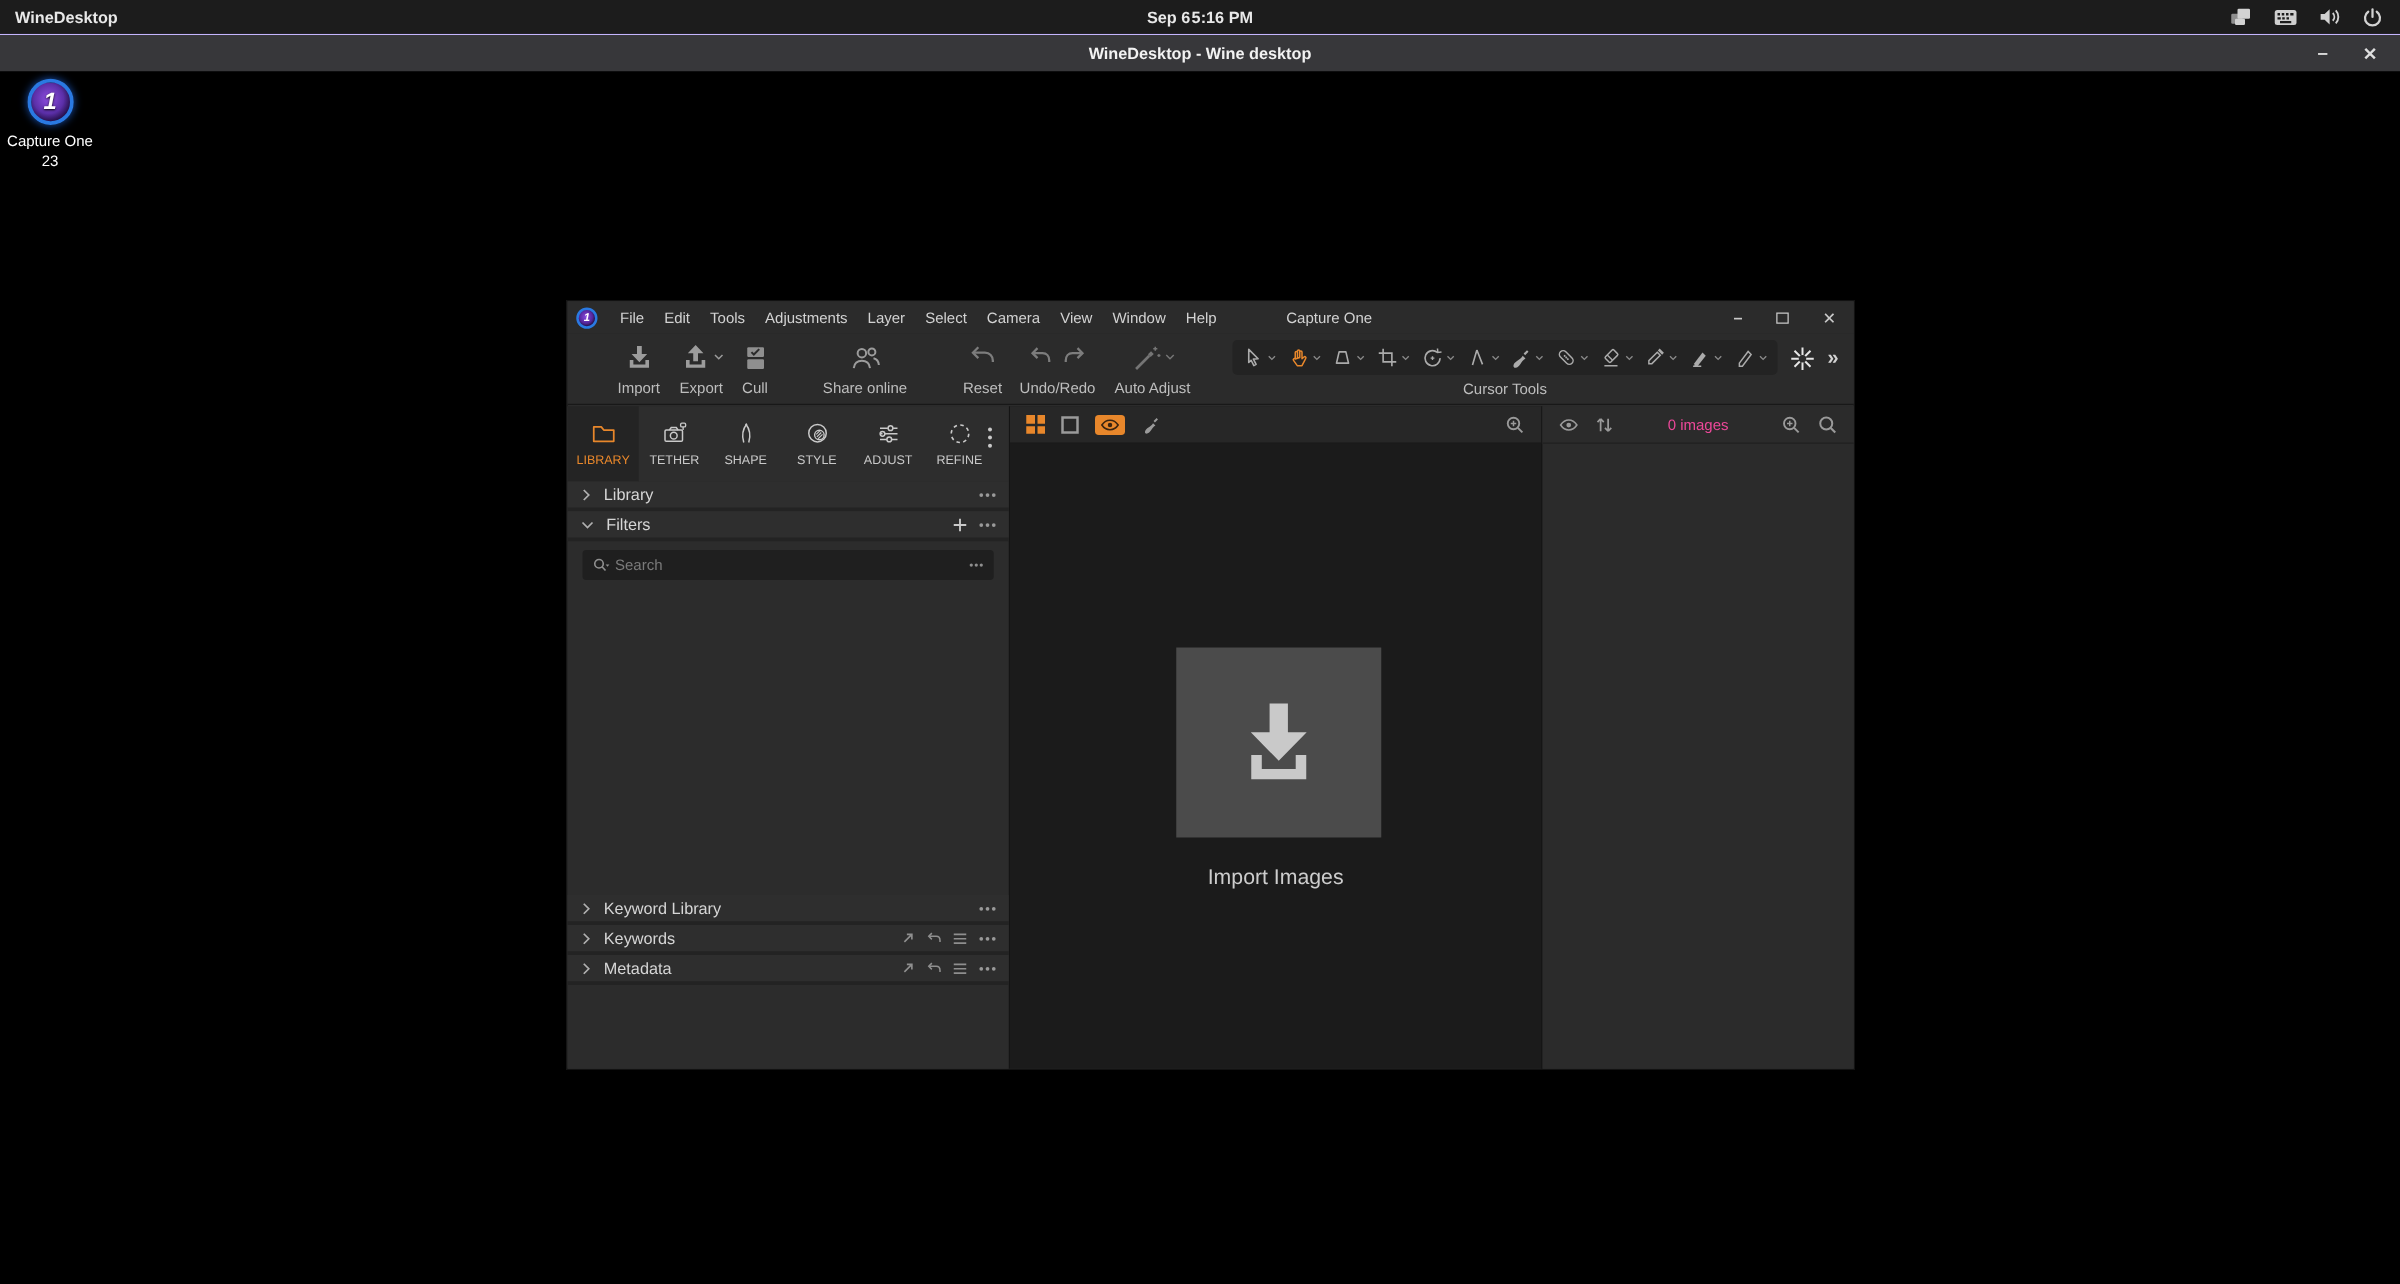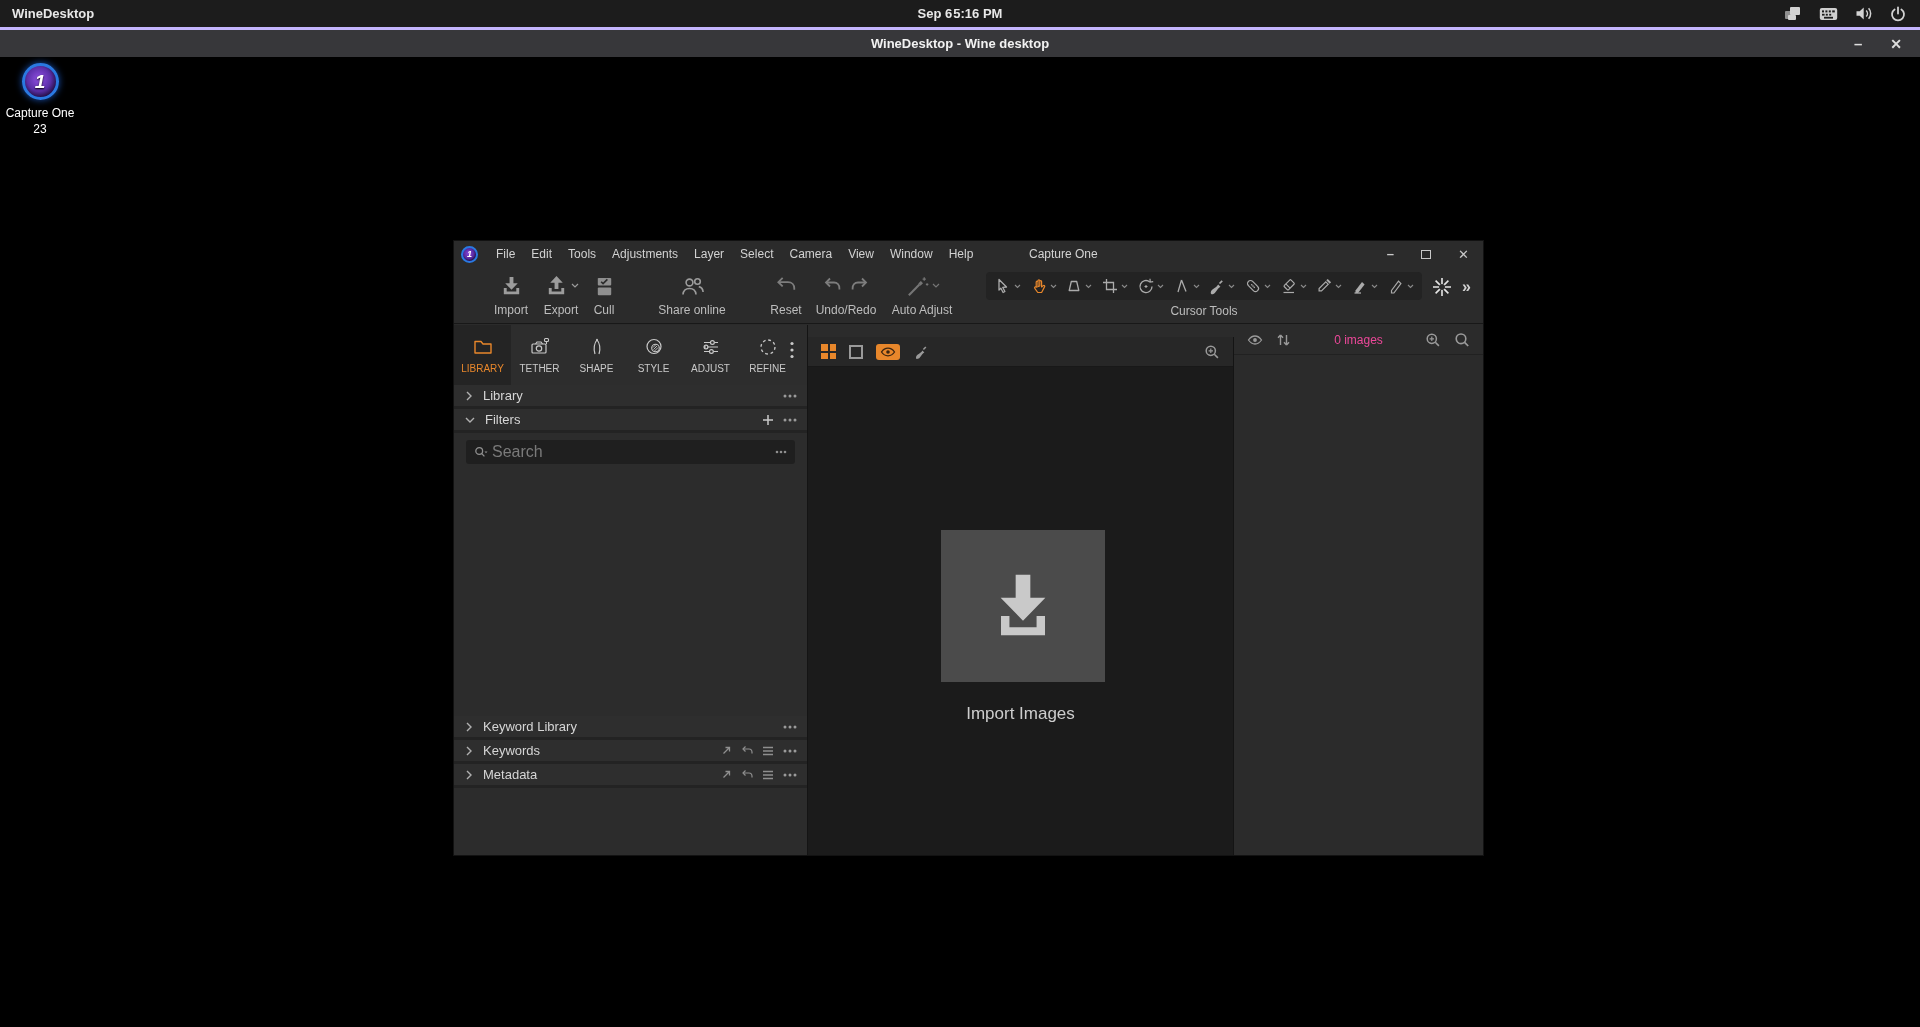"WineDesktop - Wine desktop" .winebar { border-top: 3px solid #c4b5fd -> 1px solid #c4b5fd }
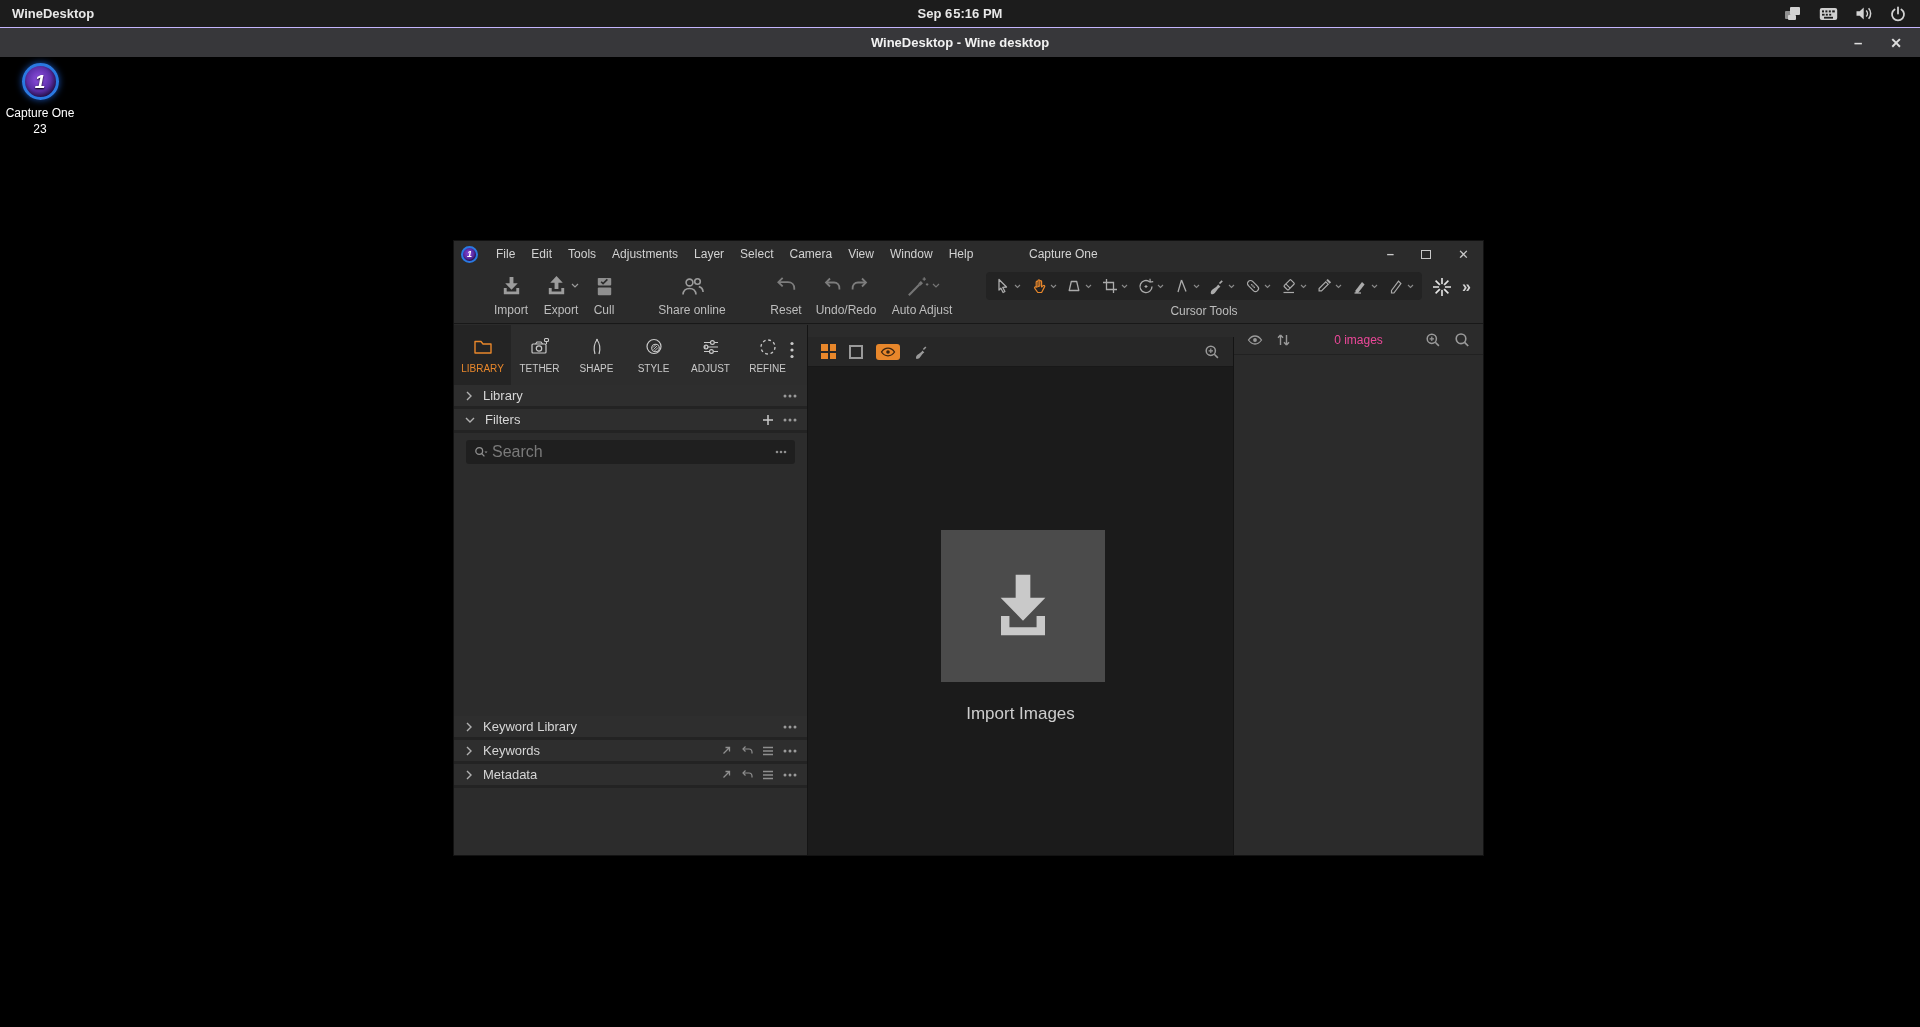"Search" .search-row input { font-size: 16px -> 12px }
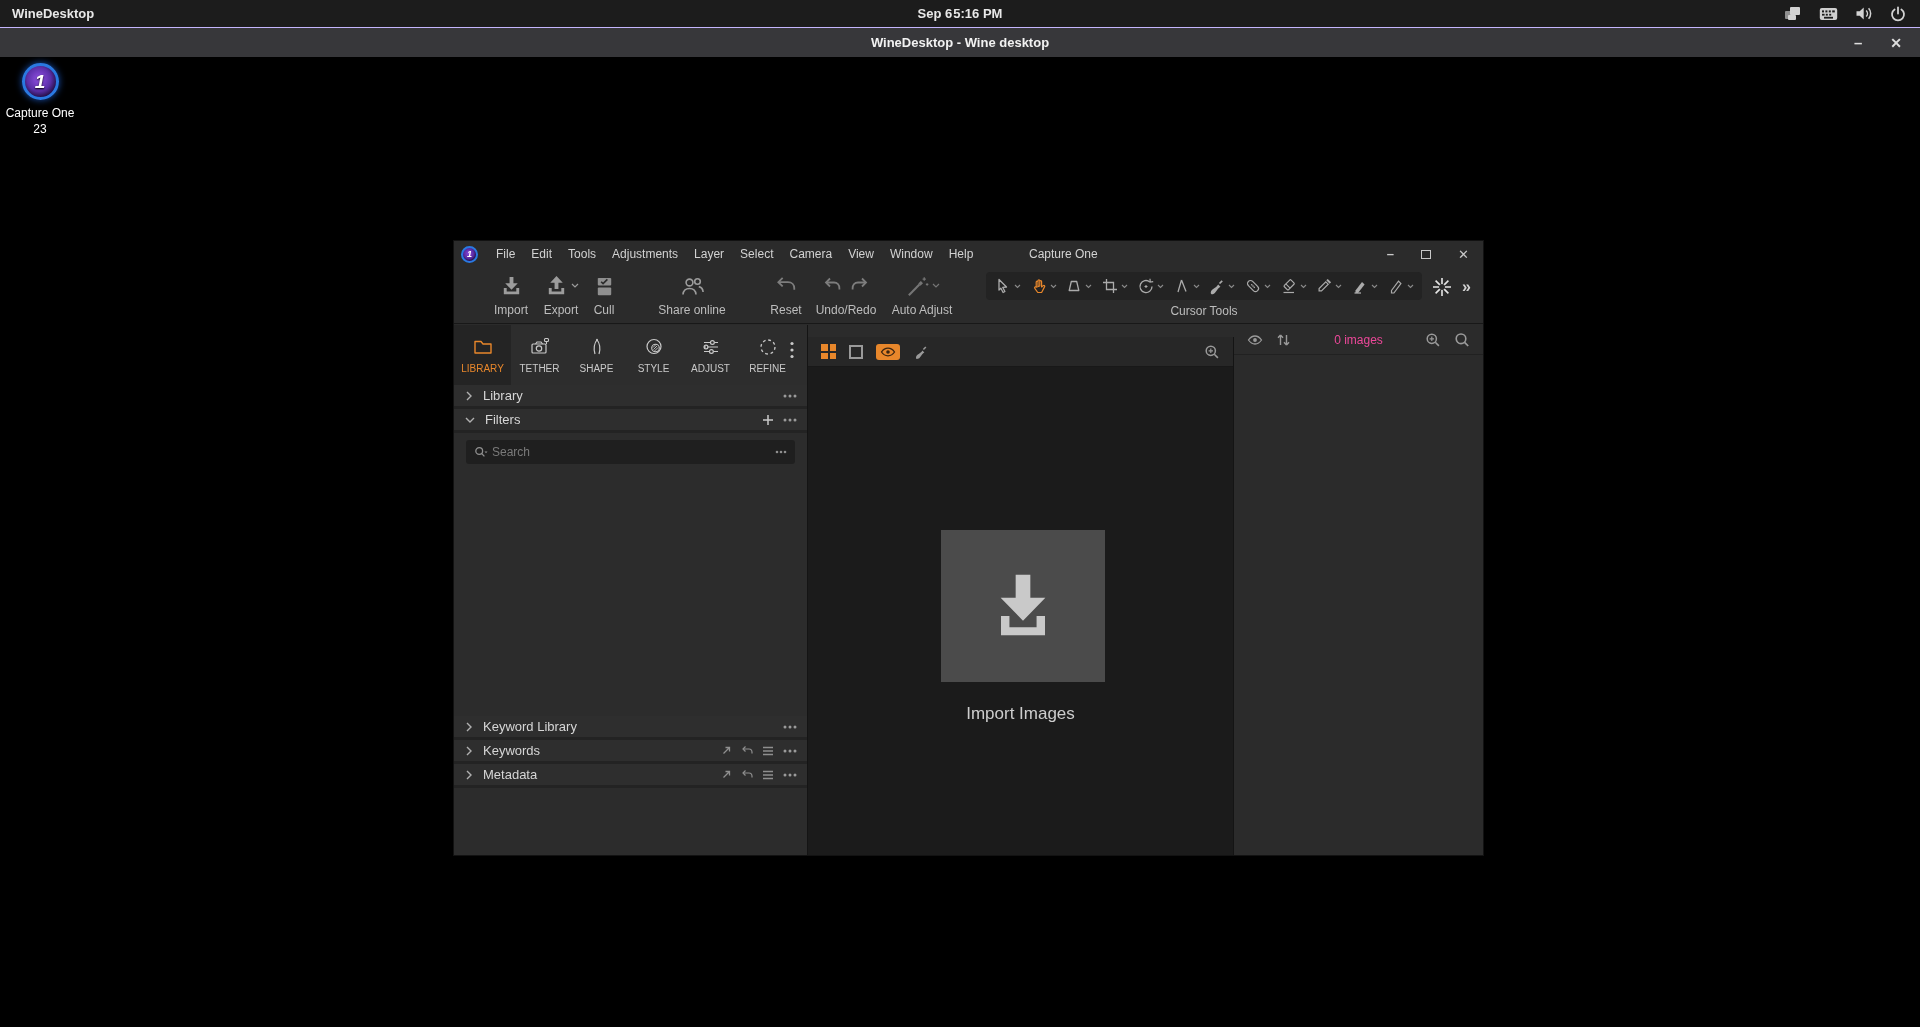"Import Images" .viewer { margin-top: 12px -> none }
